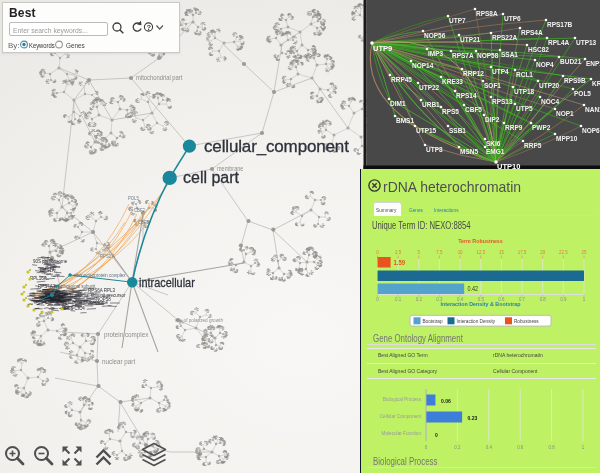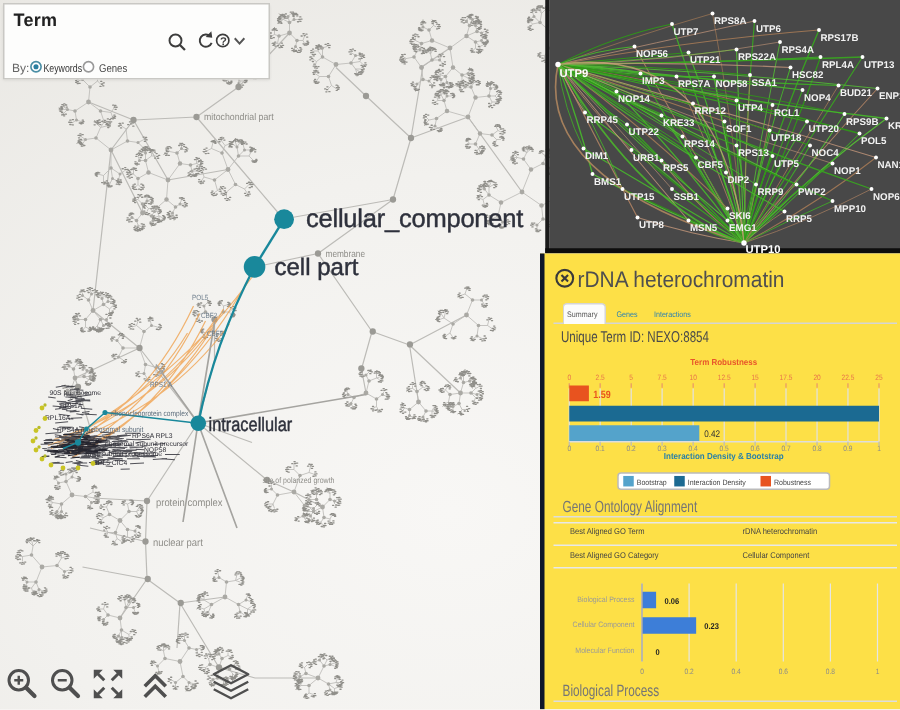"Term" div.abs { text: Term -> Best }
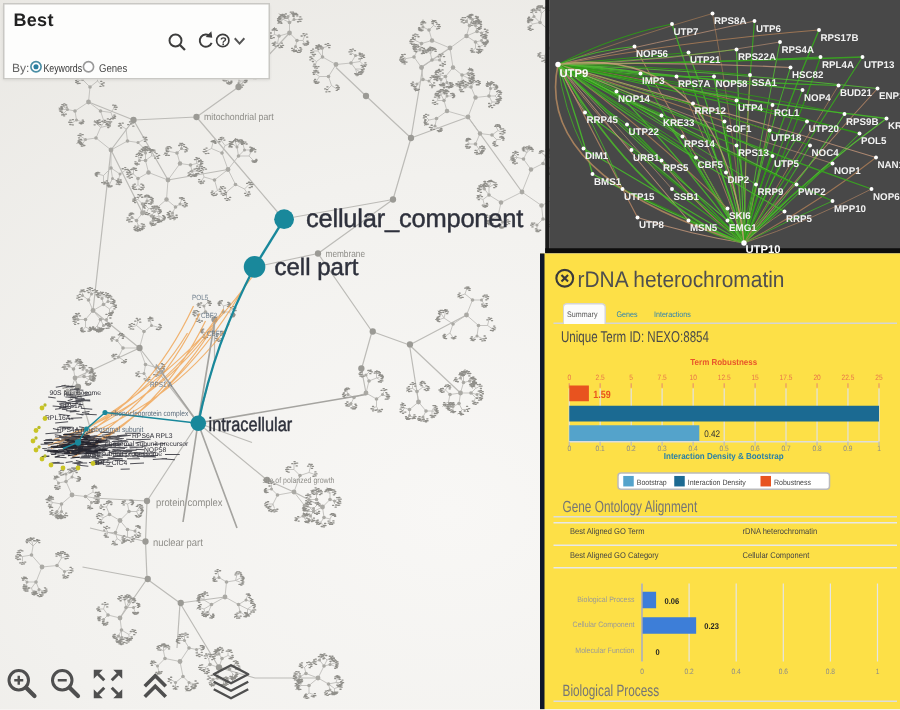"Enter search keywords..." div.abs { html: none -> <div> <div>Enter search keywords...</div> </div> }
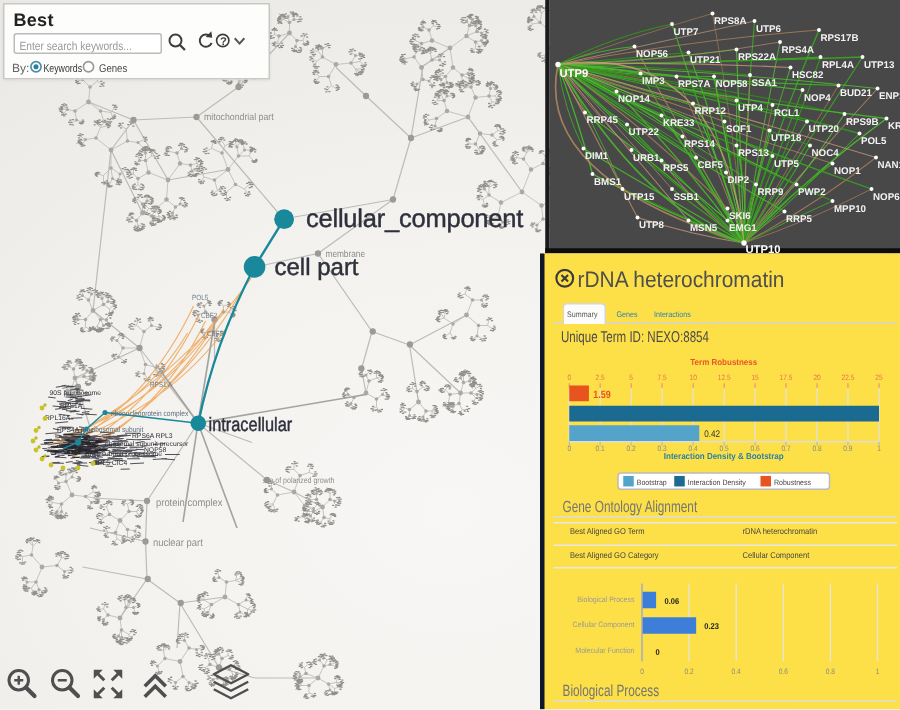"rDNA heterochromatin" div.abs { background: #fde047 -> #bef264; border-left: 3px solid #0f172a -> 1px solid #0f172a }
